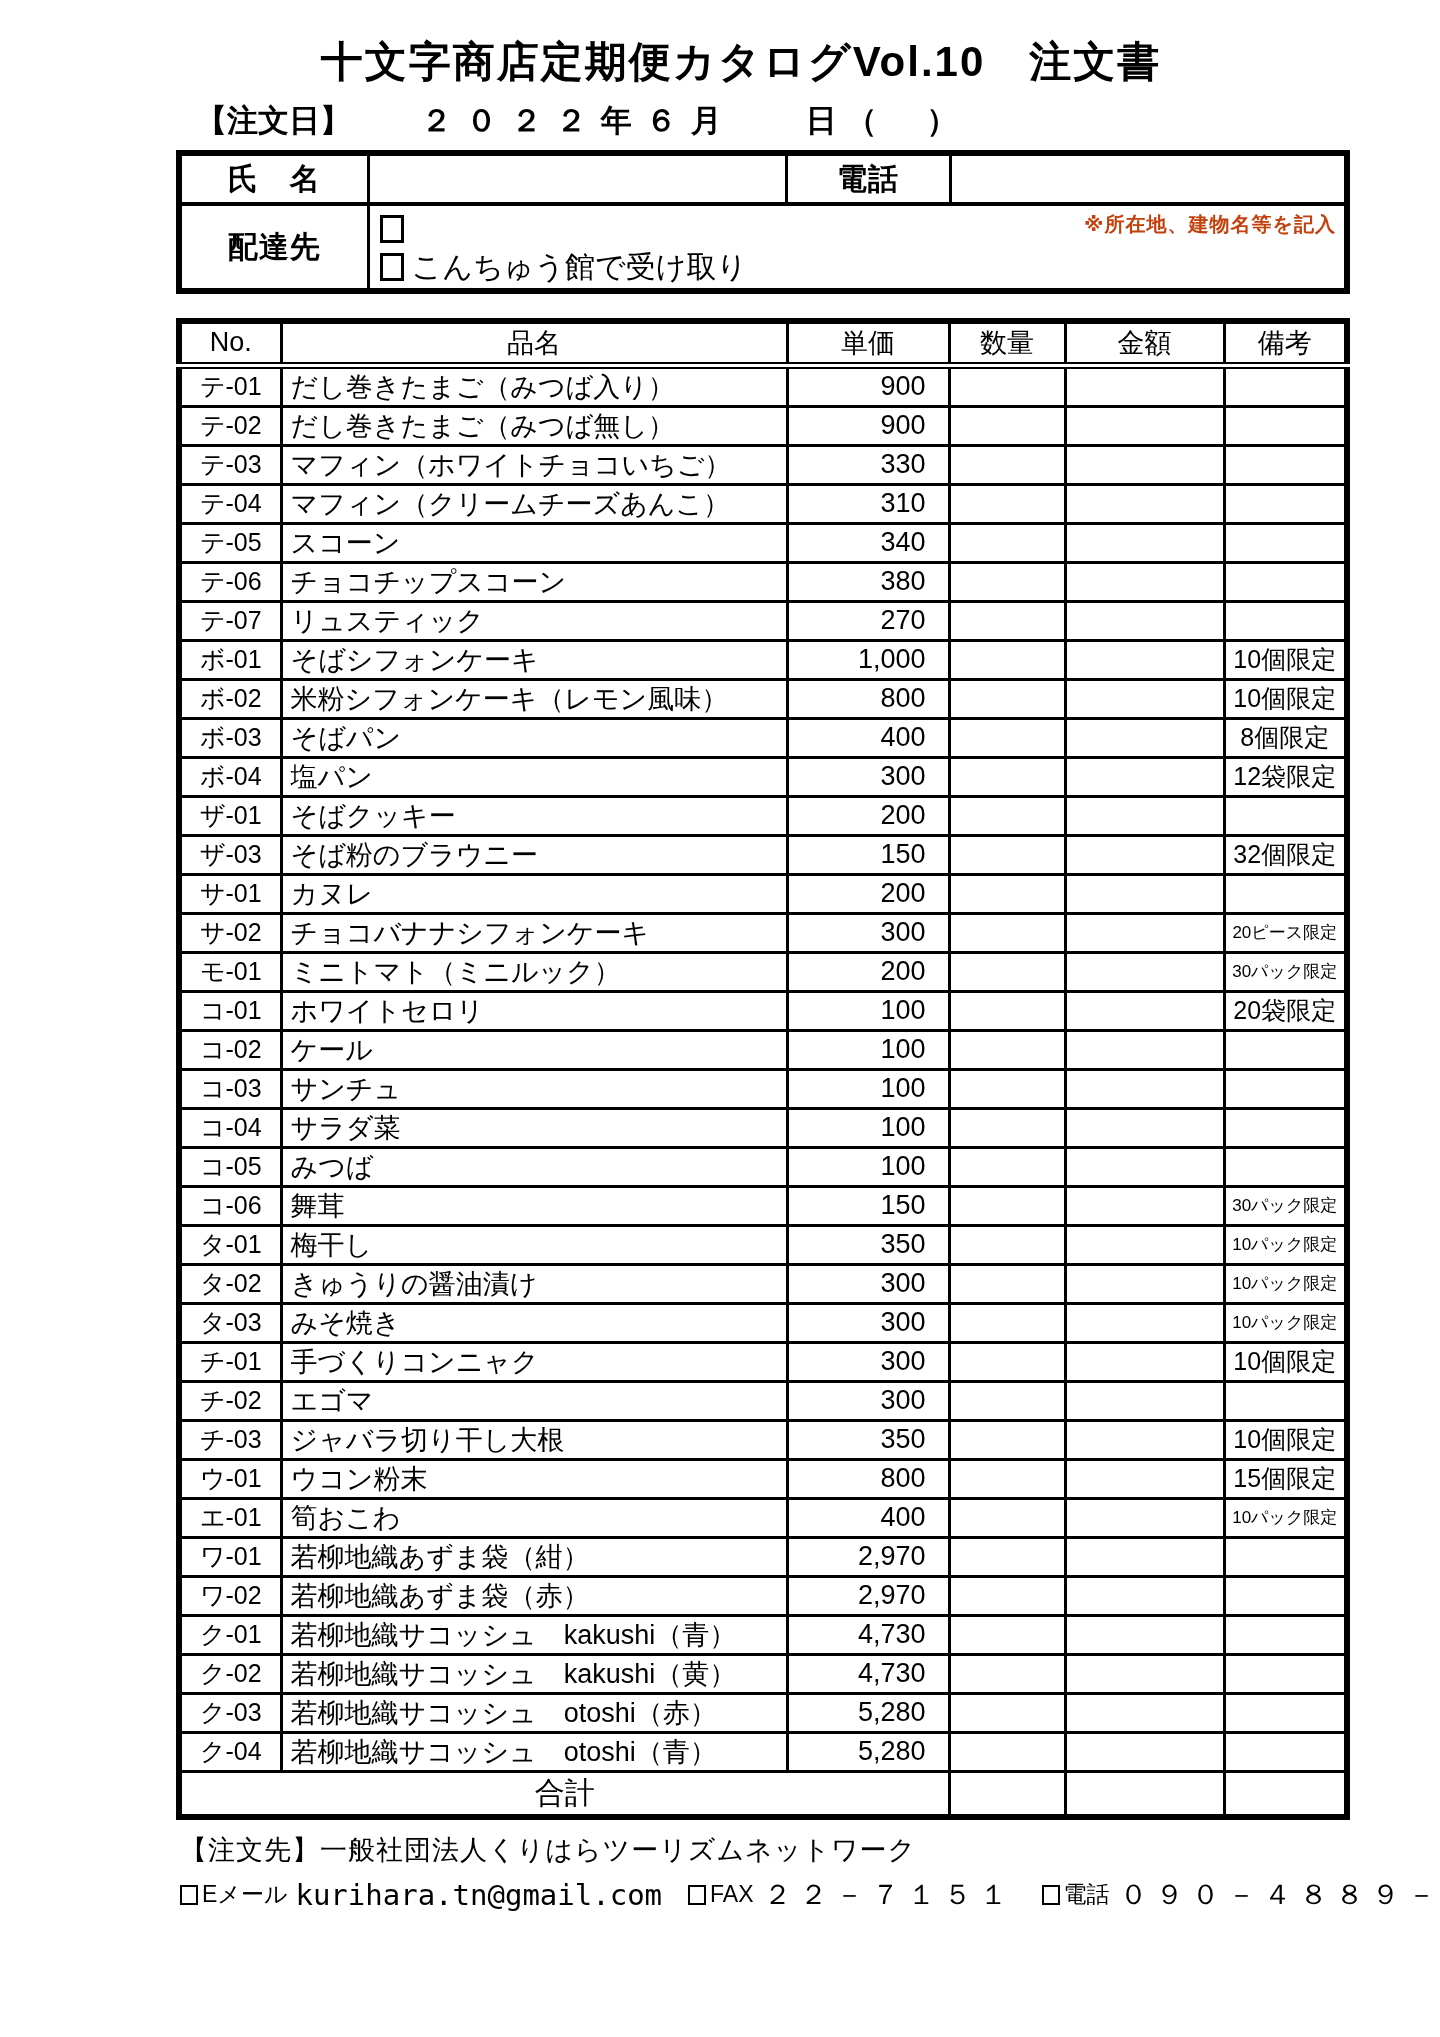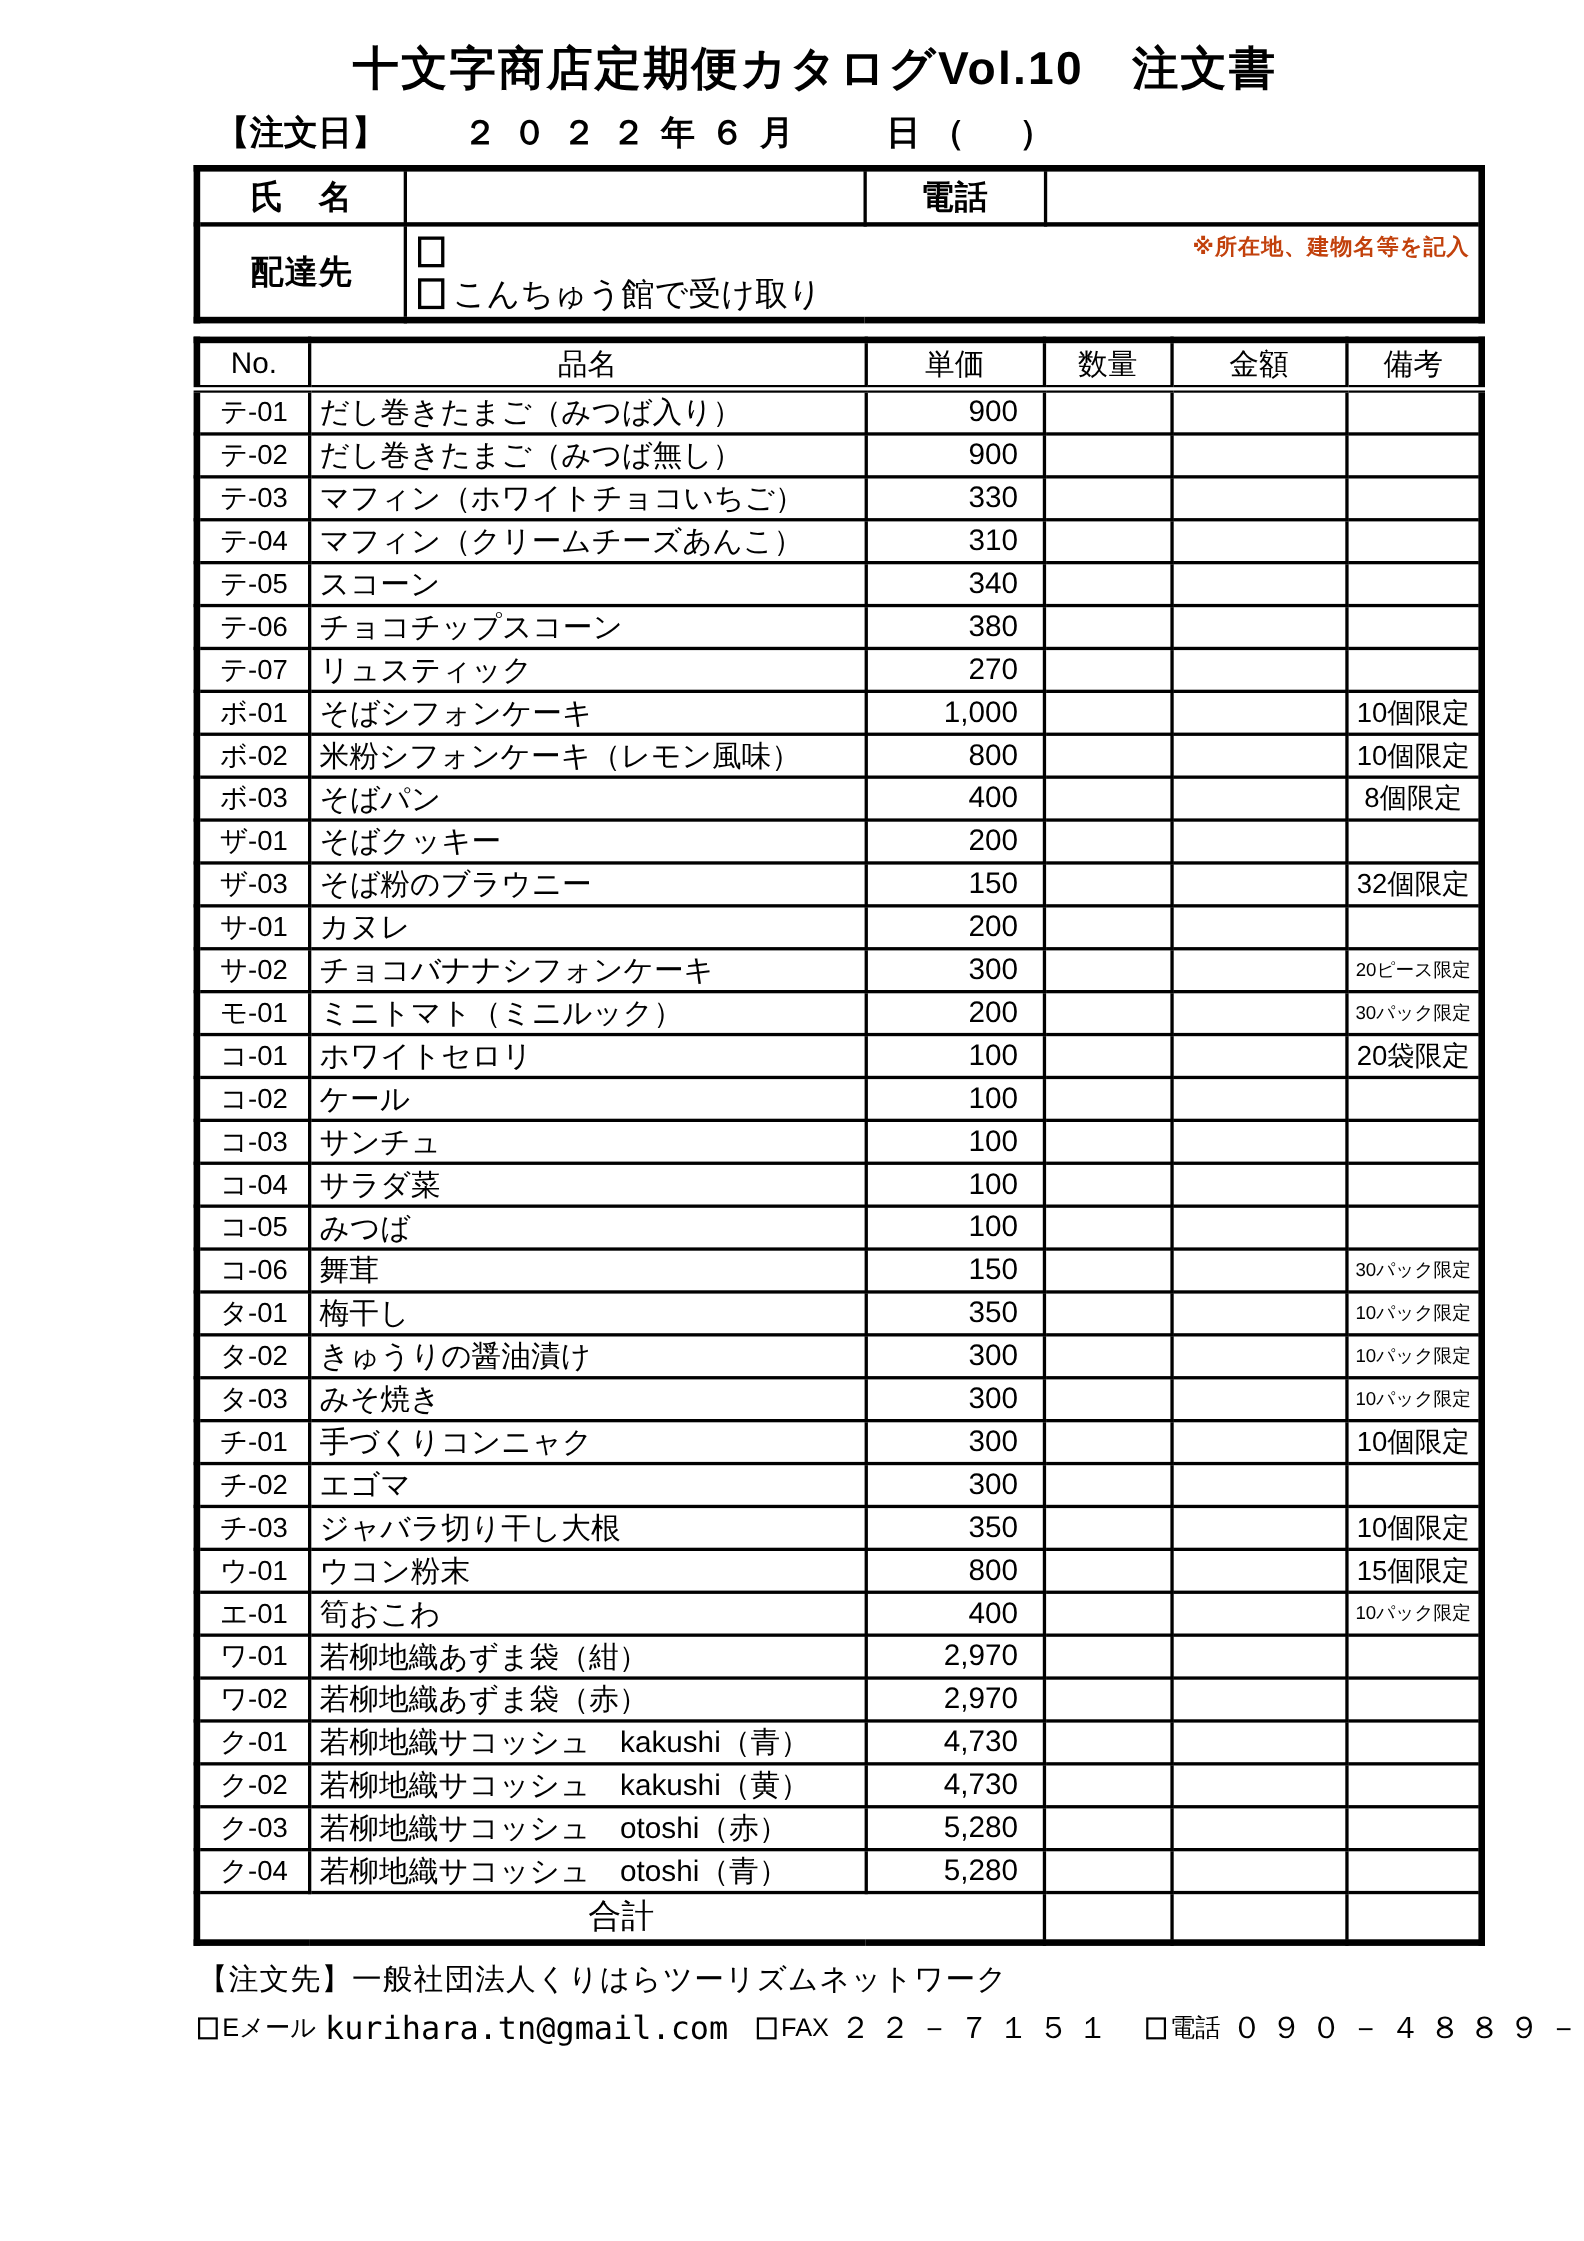"No." .items-table { margin-top: 12px -> 24px }
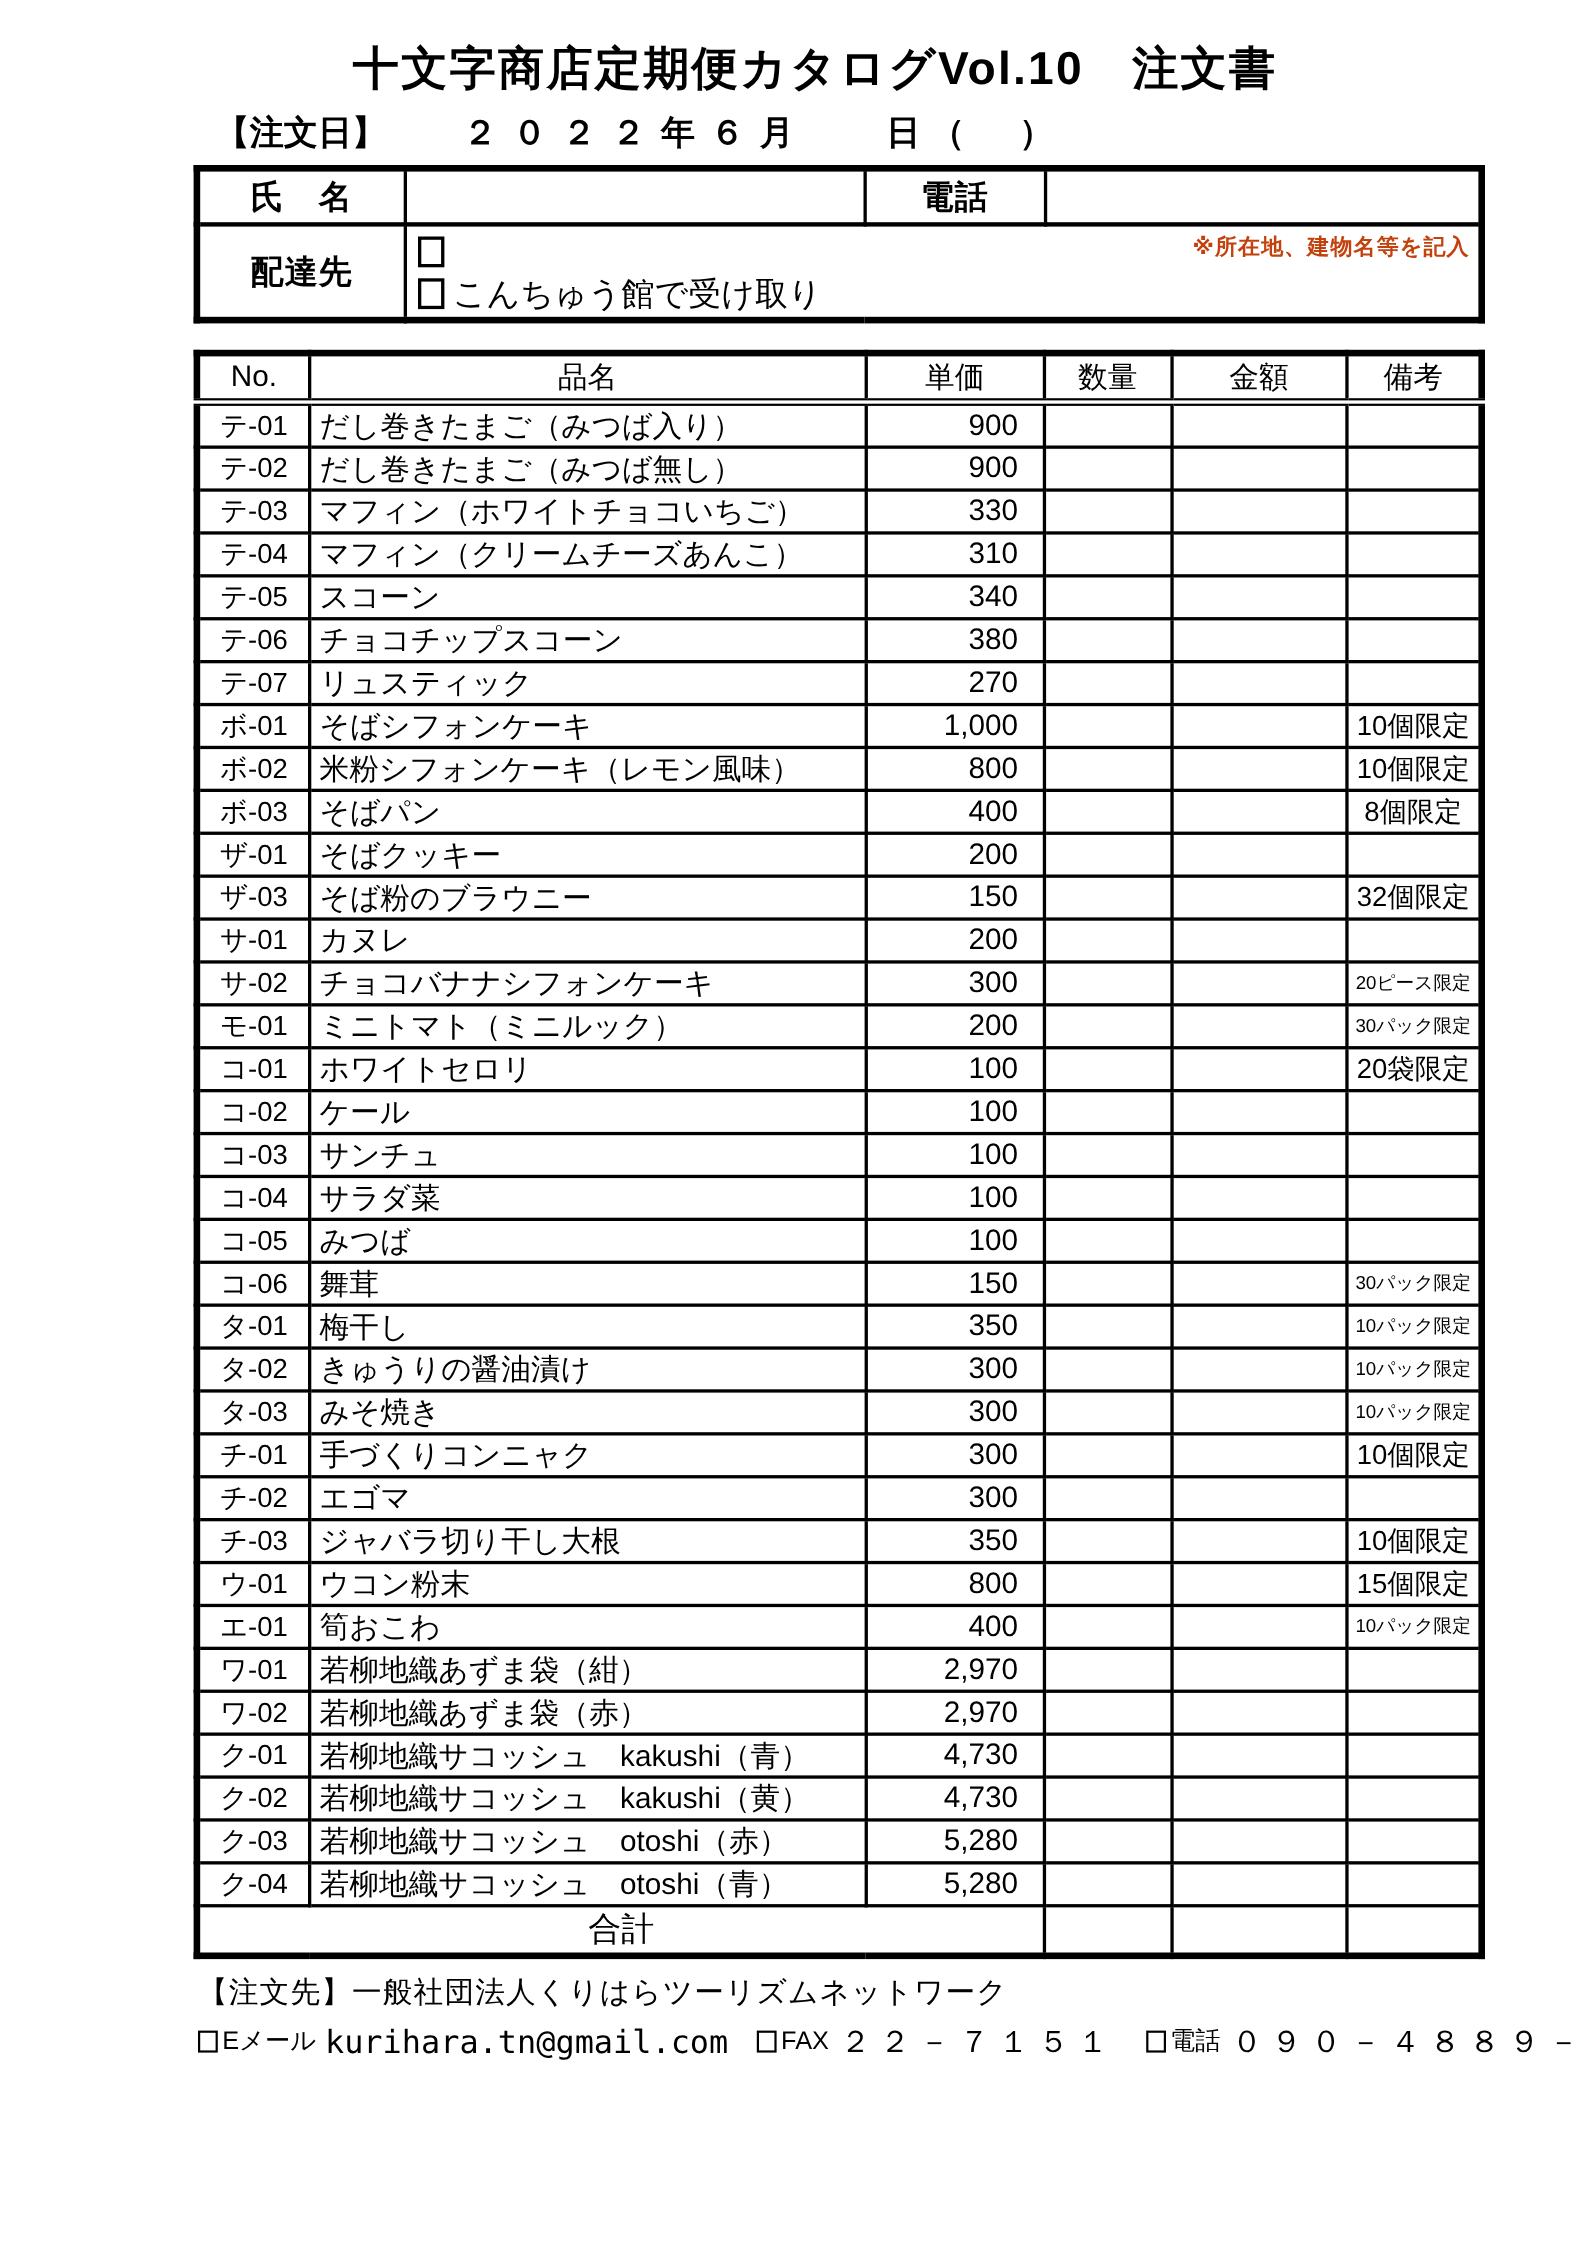"ボ-04" tr { html: none -> <tr> <td>ボ-04</td> <td>塩パン</td> <td>300</td> <td></td> <td></td> <td>12袋限定</td> </tr> }
